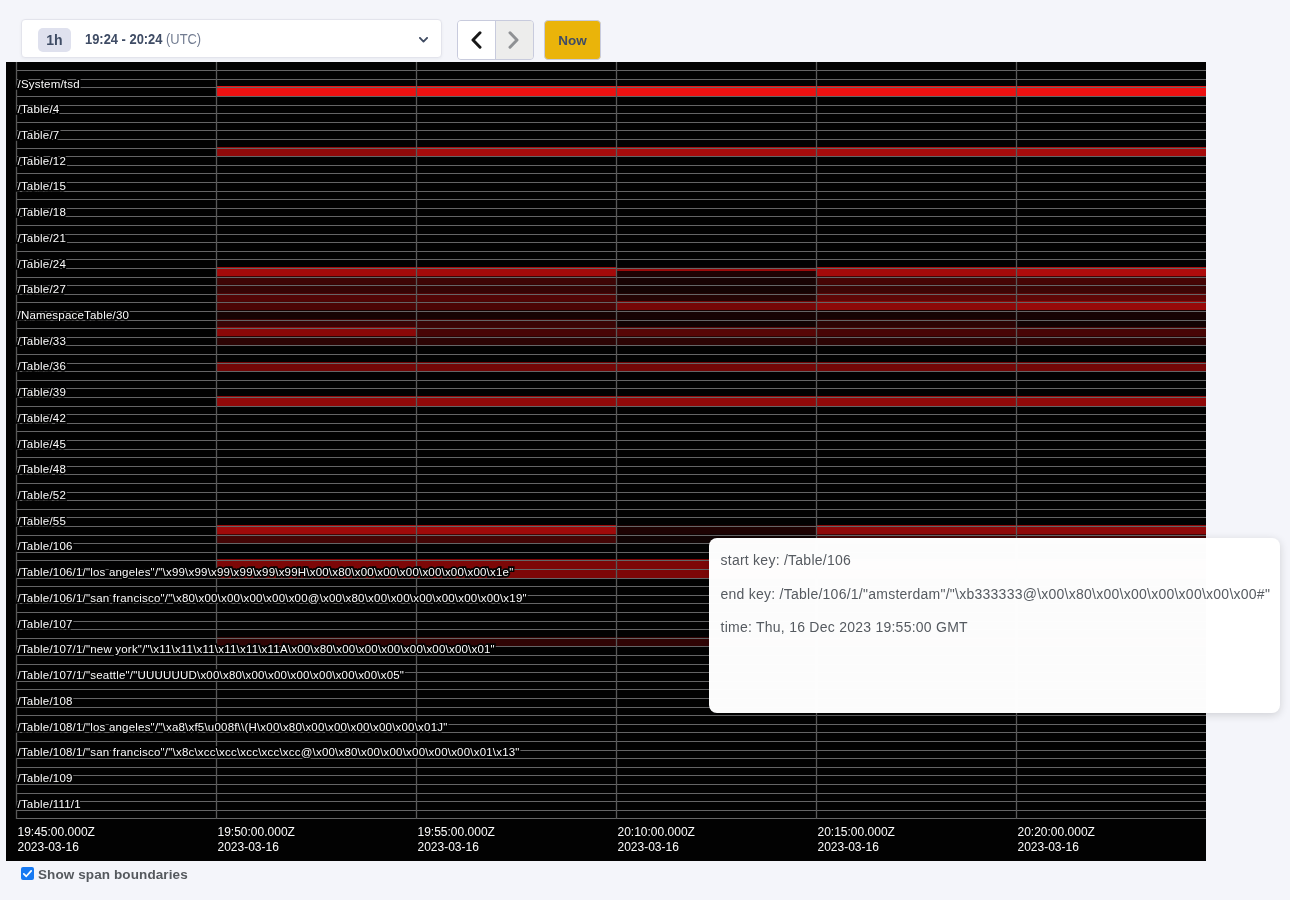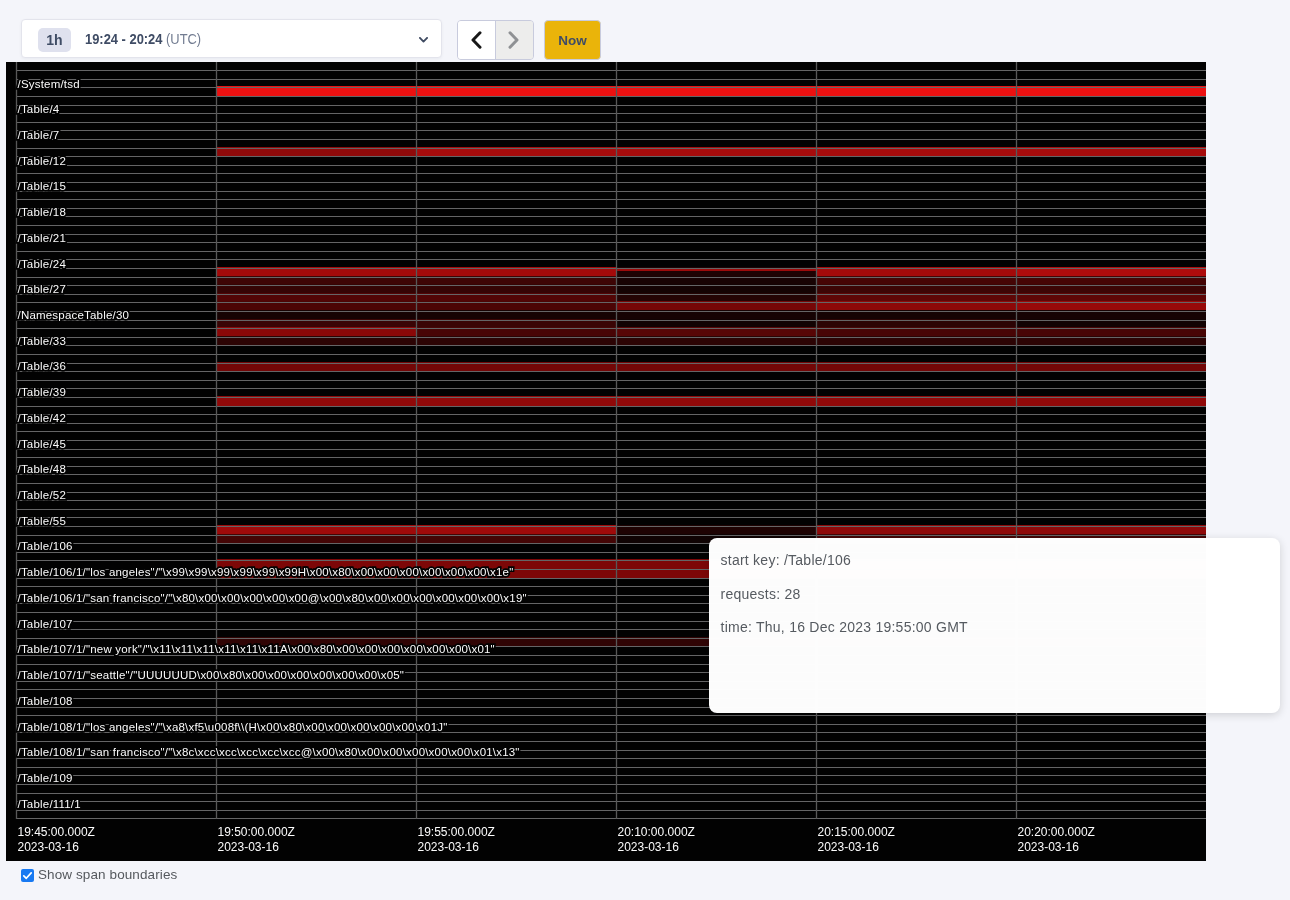"end key:" div { html: none -> <div>end key: /Table/106/1/"amsterdam"/"\xb333333@\x00\x80\x00\x00\x00\x00\x00\x00#"</div> }
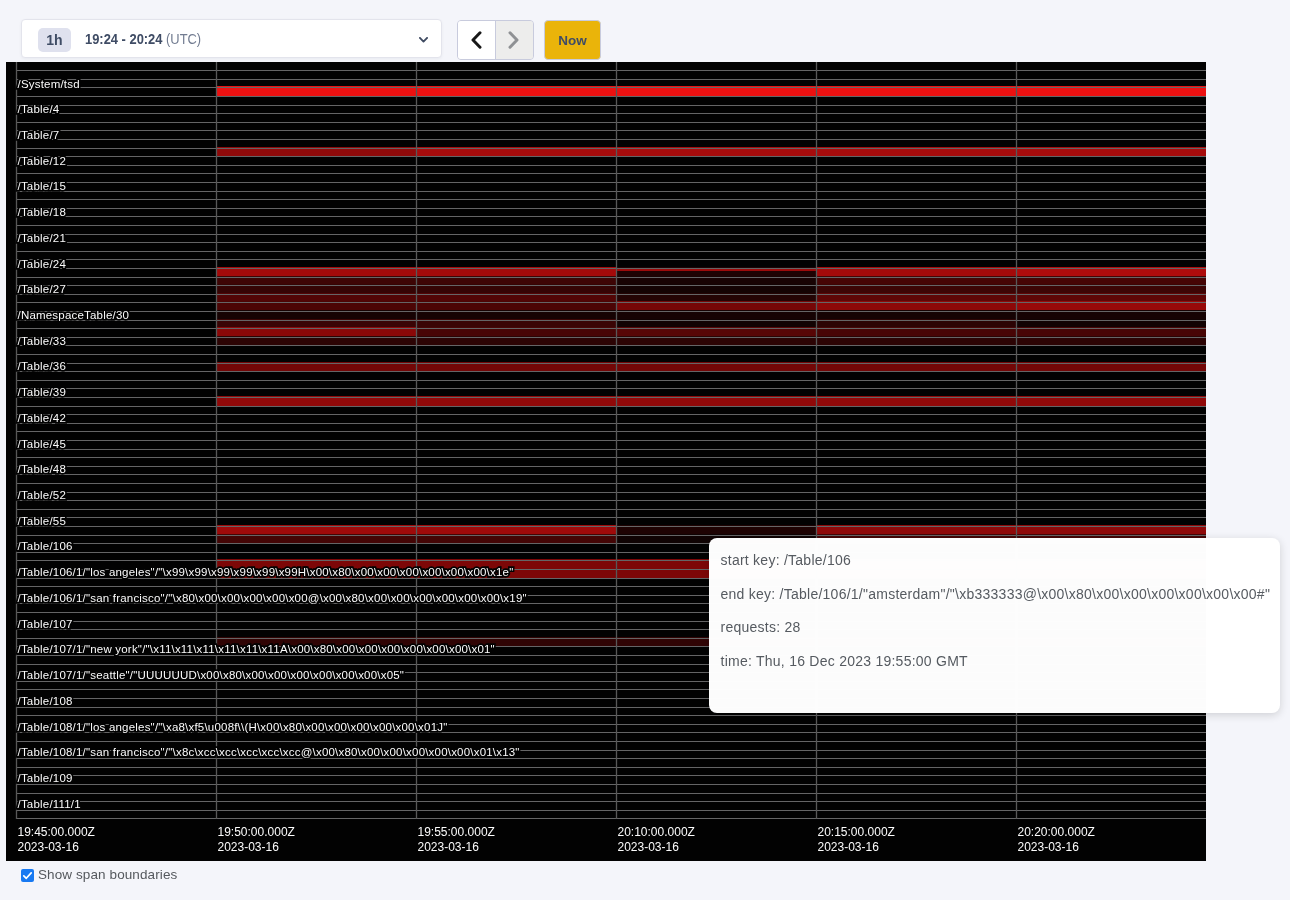"requests: 28" div { html: <div>requests: 28</div> -> none }
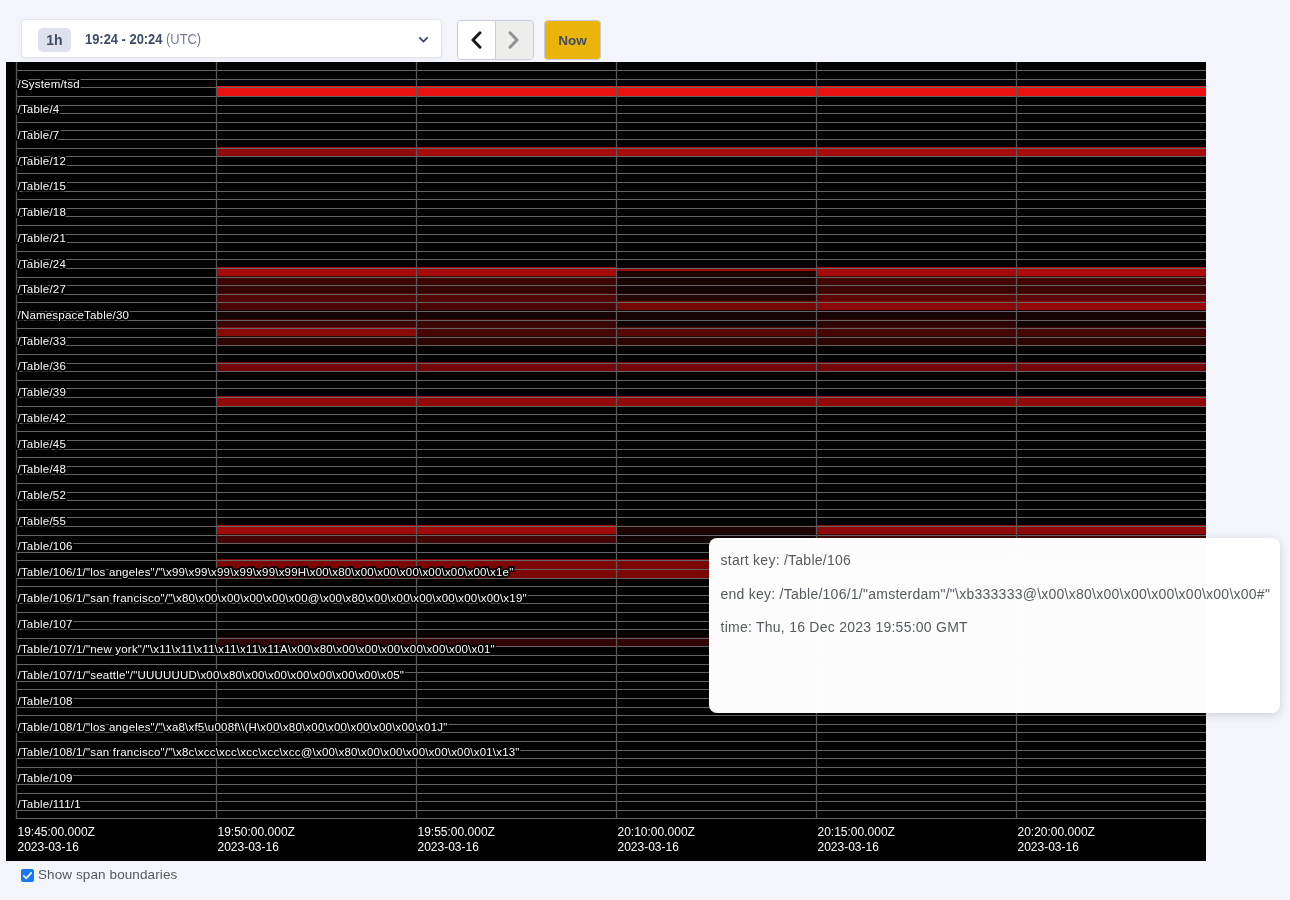"Show span boundaries" #cbrow { align-items: flex-end -> flex-start; font-weight: none -> bold }
